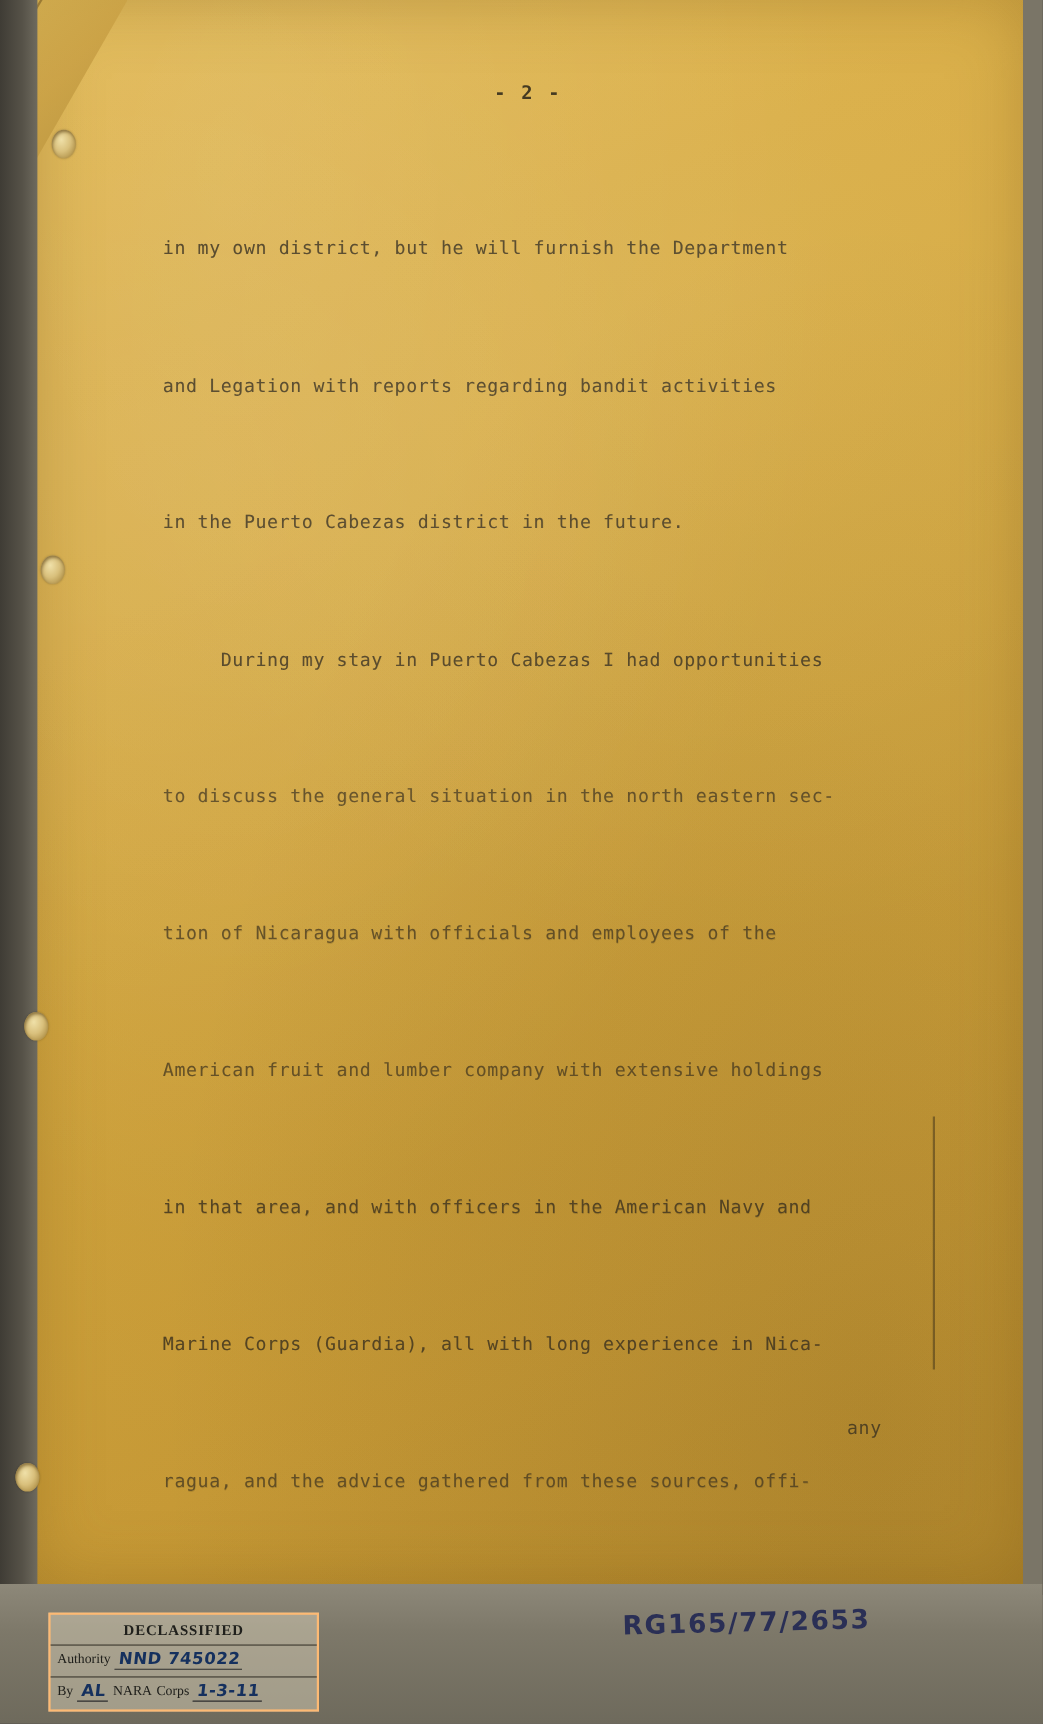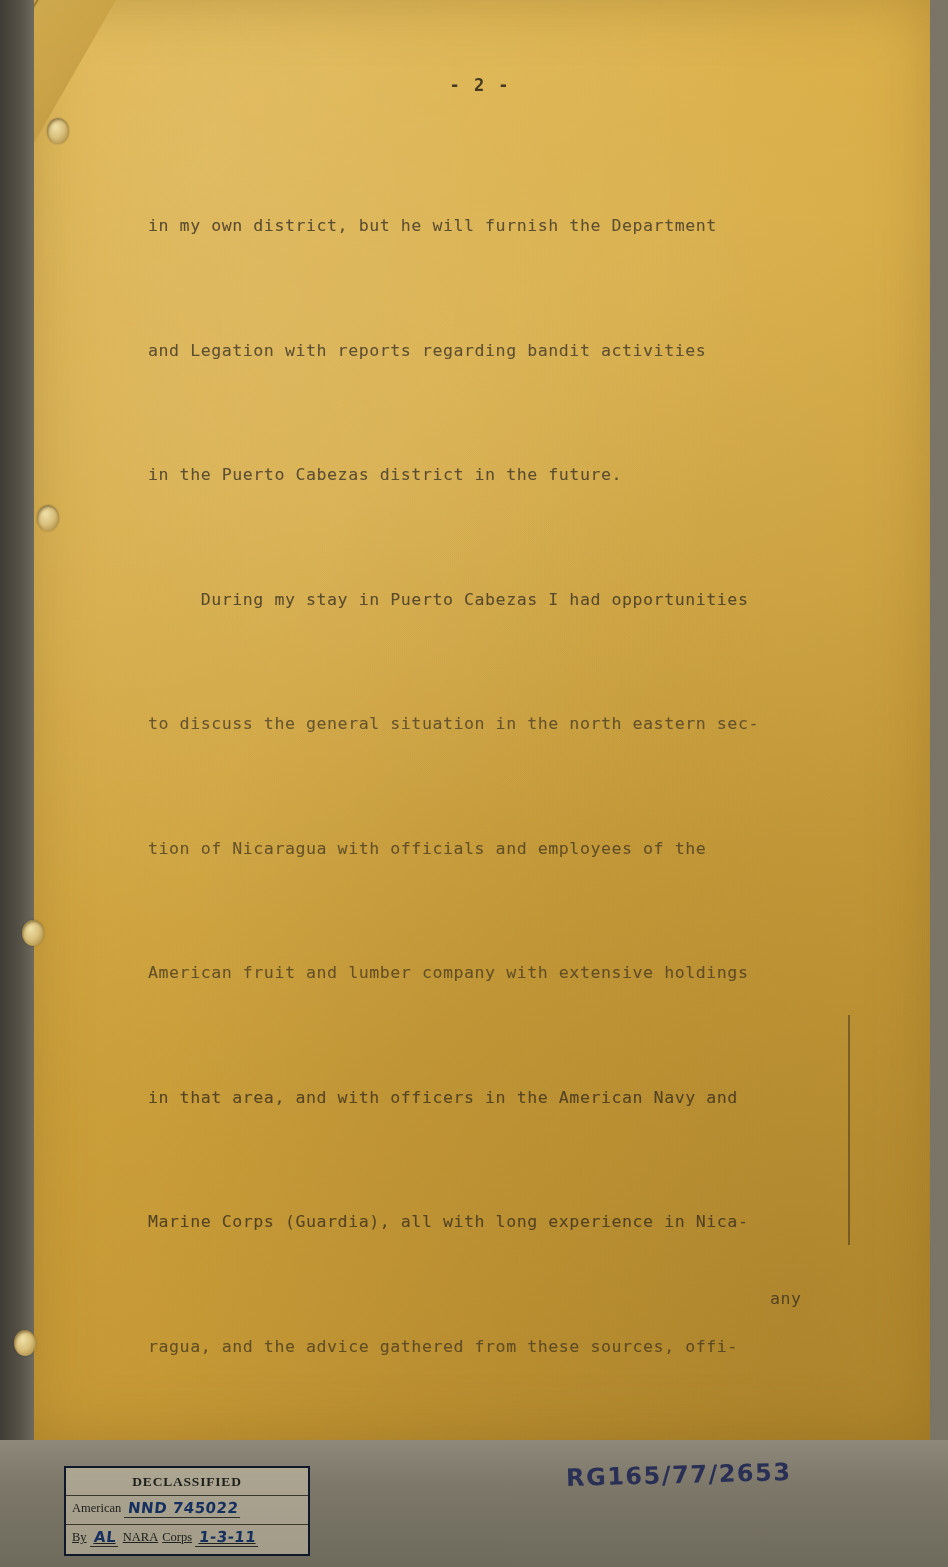"DECLASSIFIED" .declass { border: 2px solid #0f172a -> 2px solid #fdba74; left: 64px -> 44px }
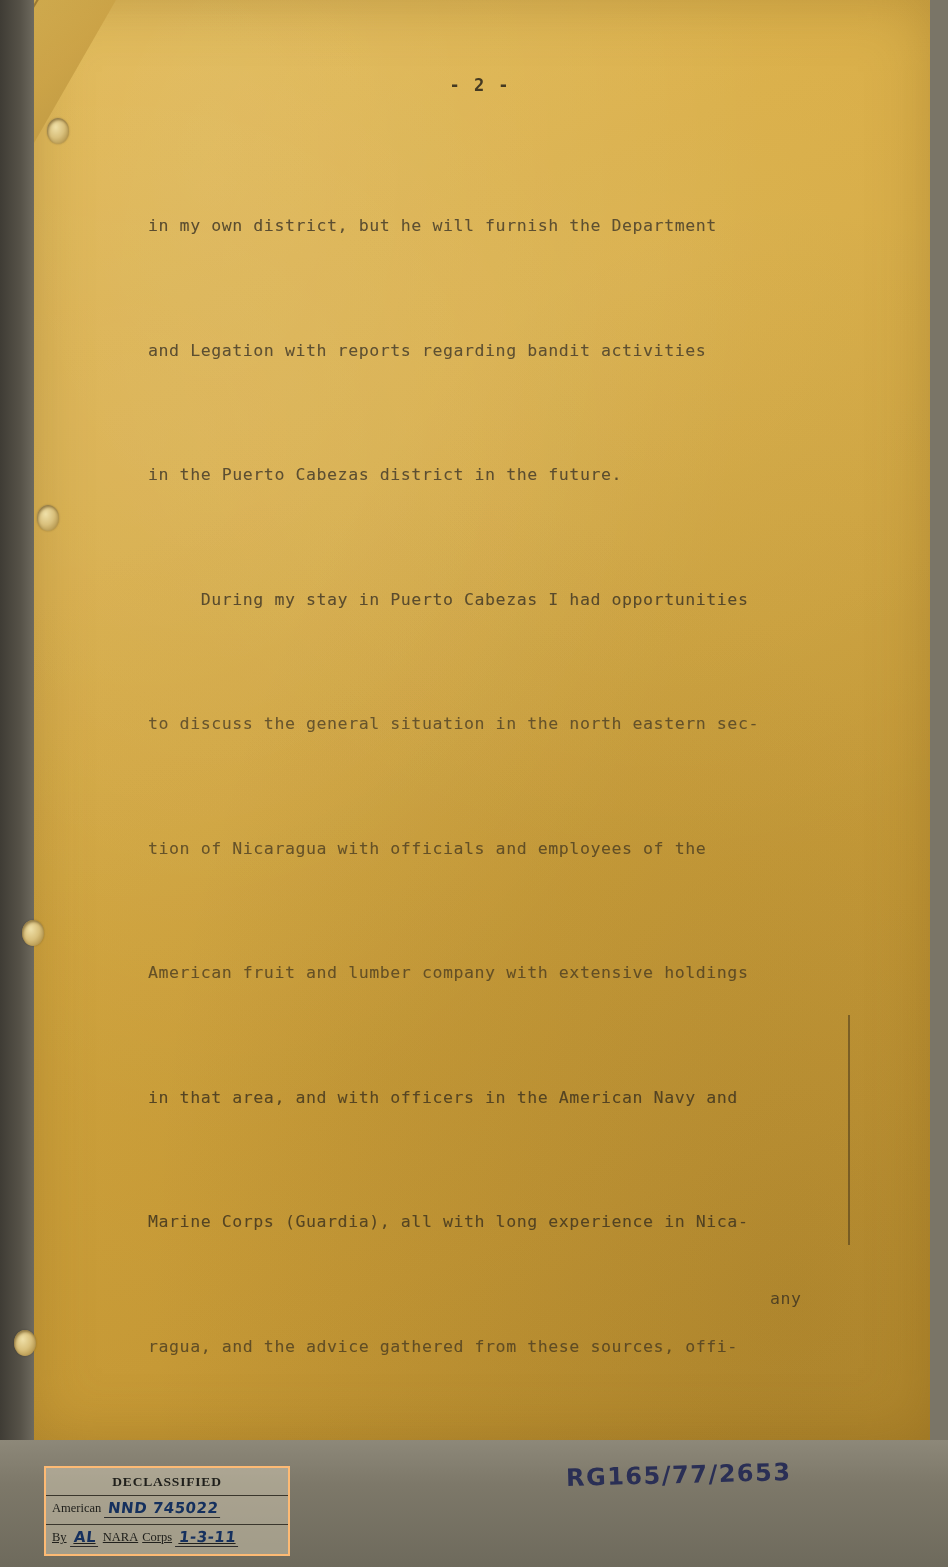"American" span { text: American -> Authority }
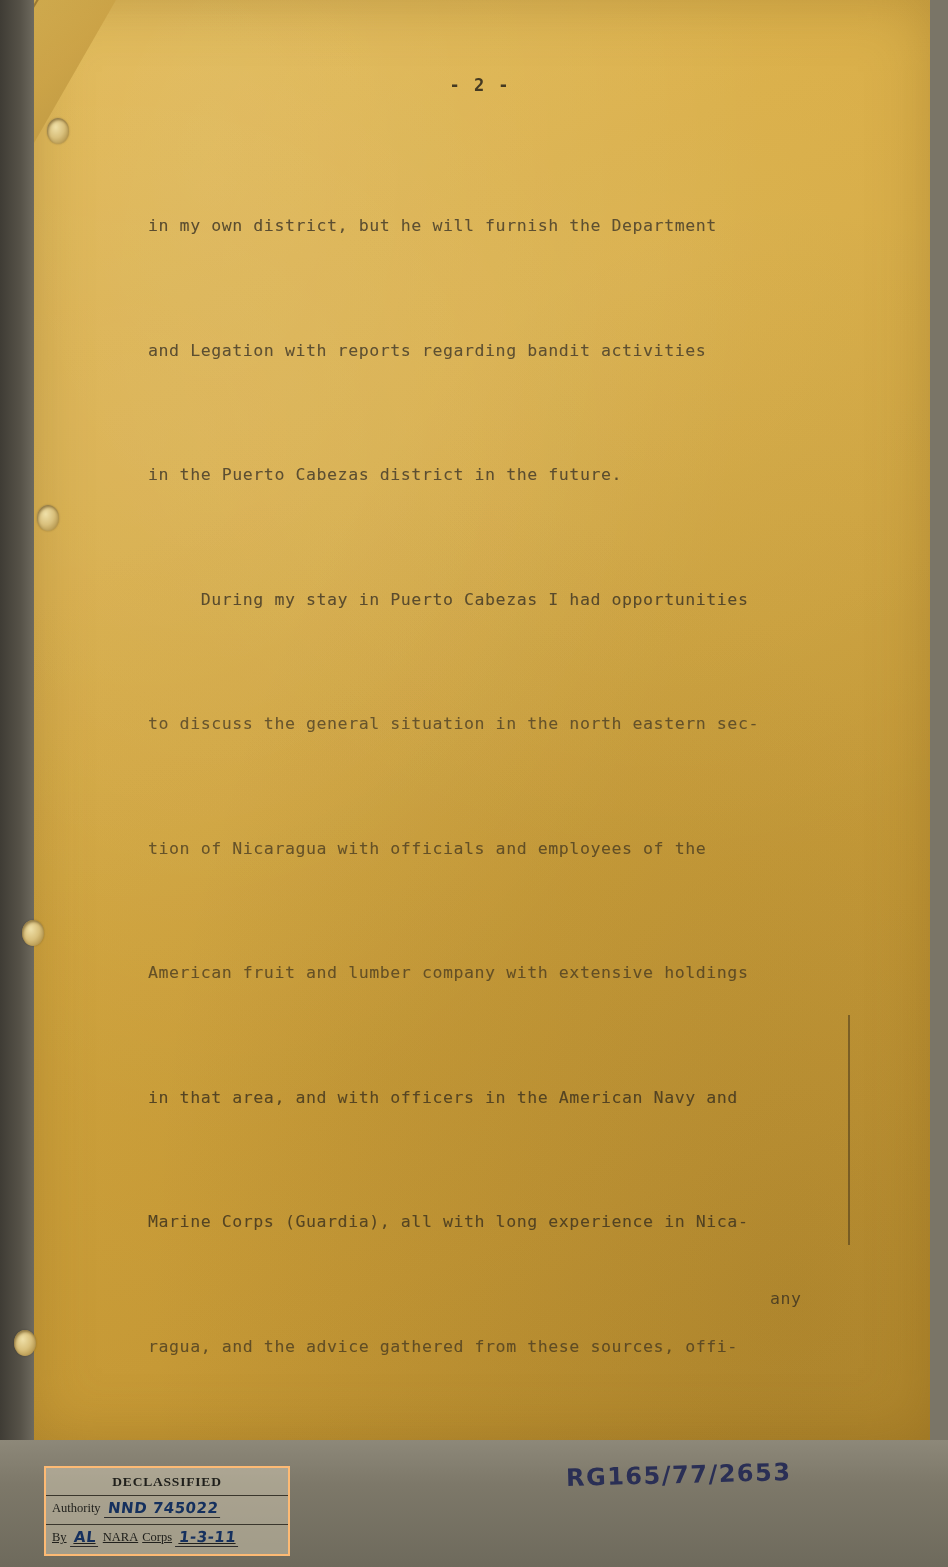"By" div.declass-row { text-decoration: underline -> none }
